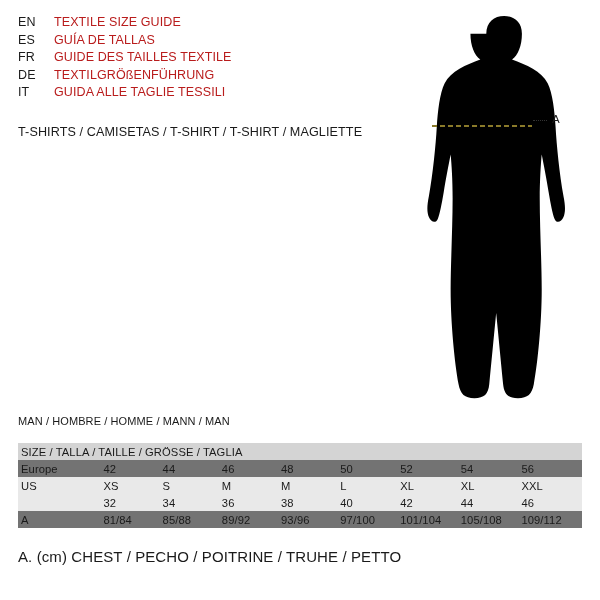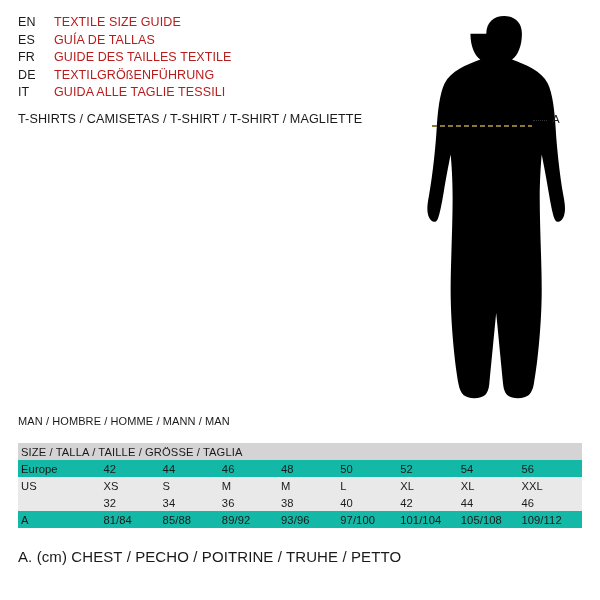"T-SHIRTS / CAMISETAS / T-SHIRT" .garment-line { margin-top: none -> 13px }
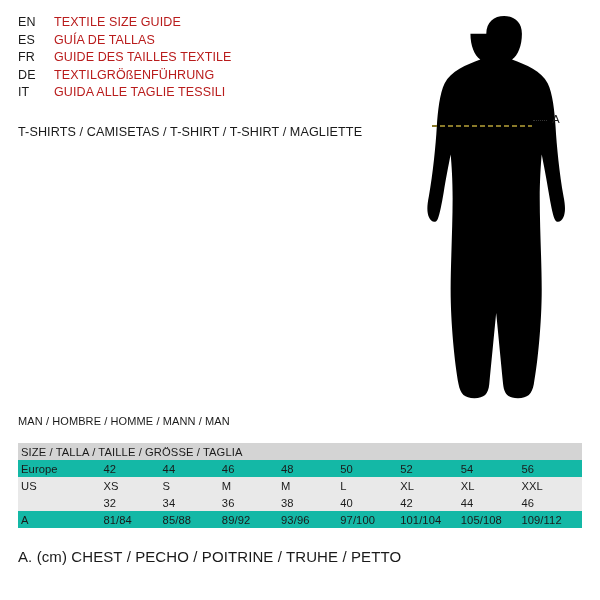"Europe" .row-plain td { background: #14b8a6 -> #737373 }
